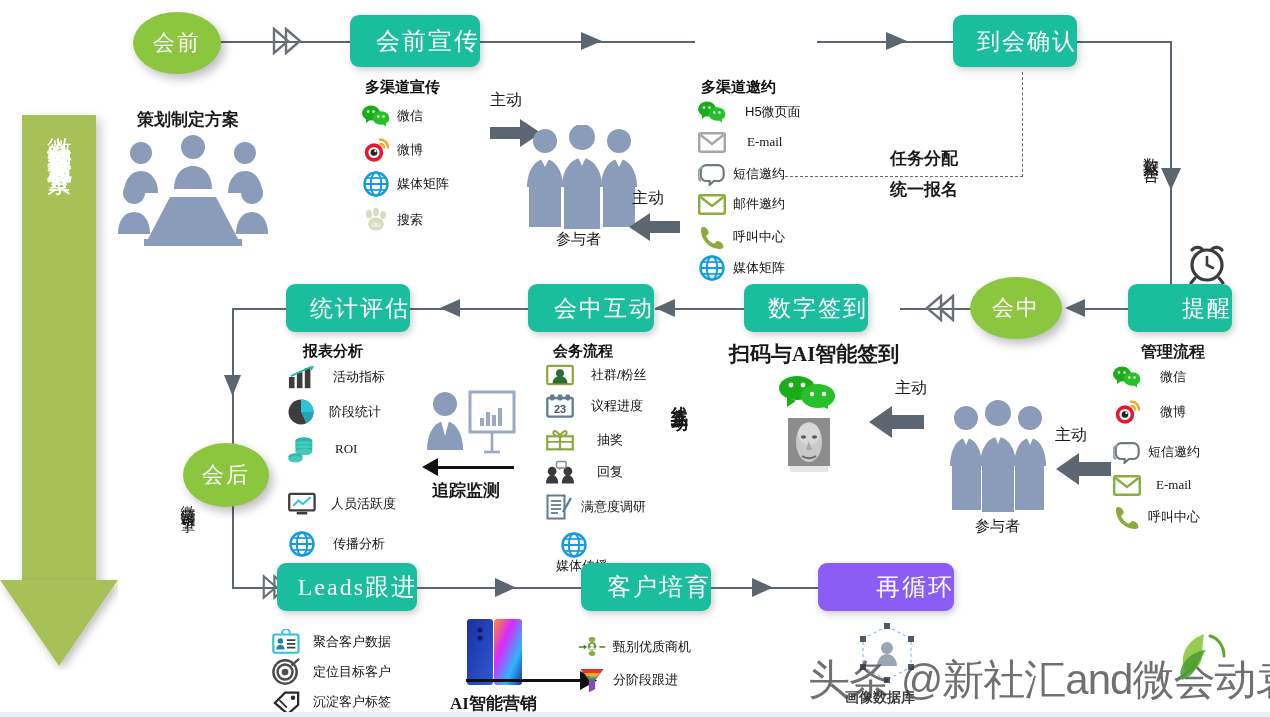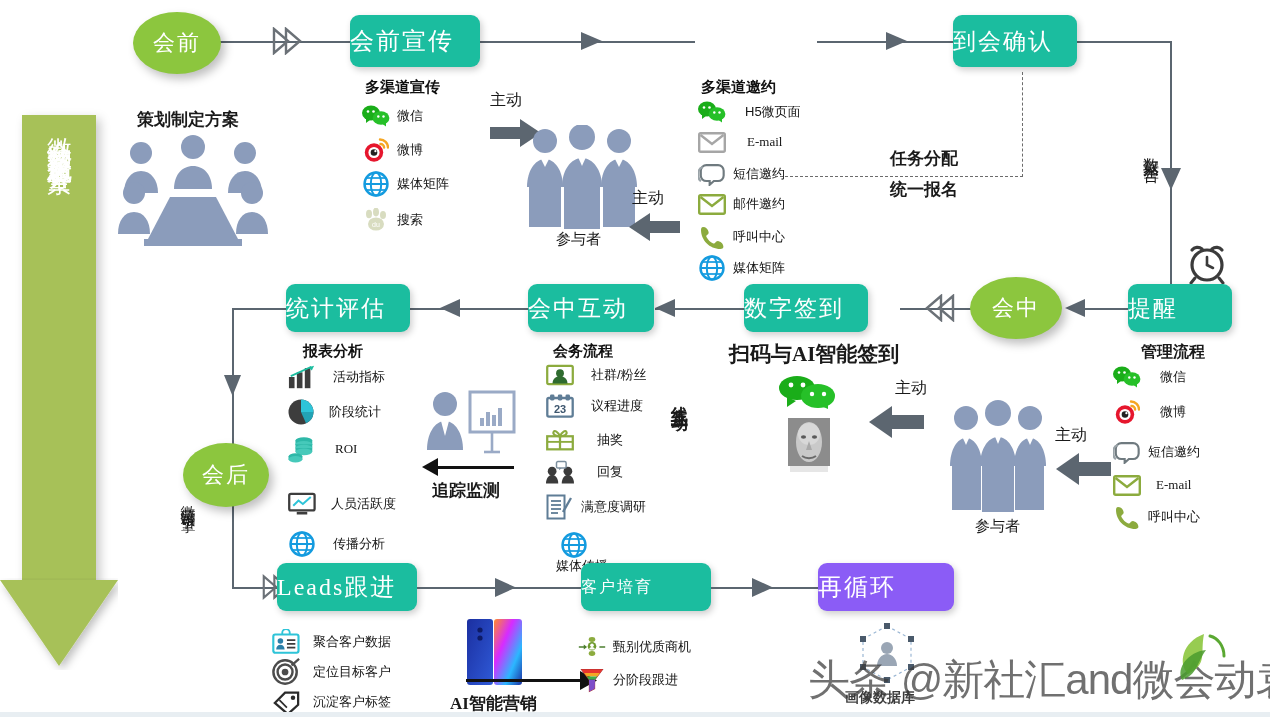"会前宣传" .box { justify-content: flex-start -> flex-end }
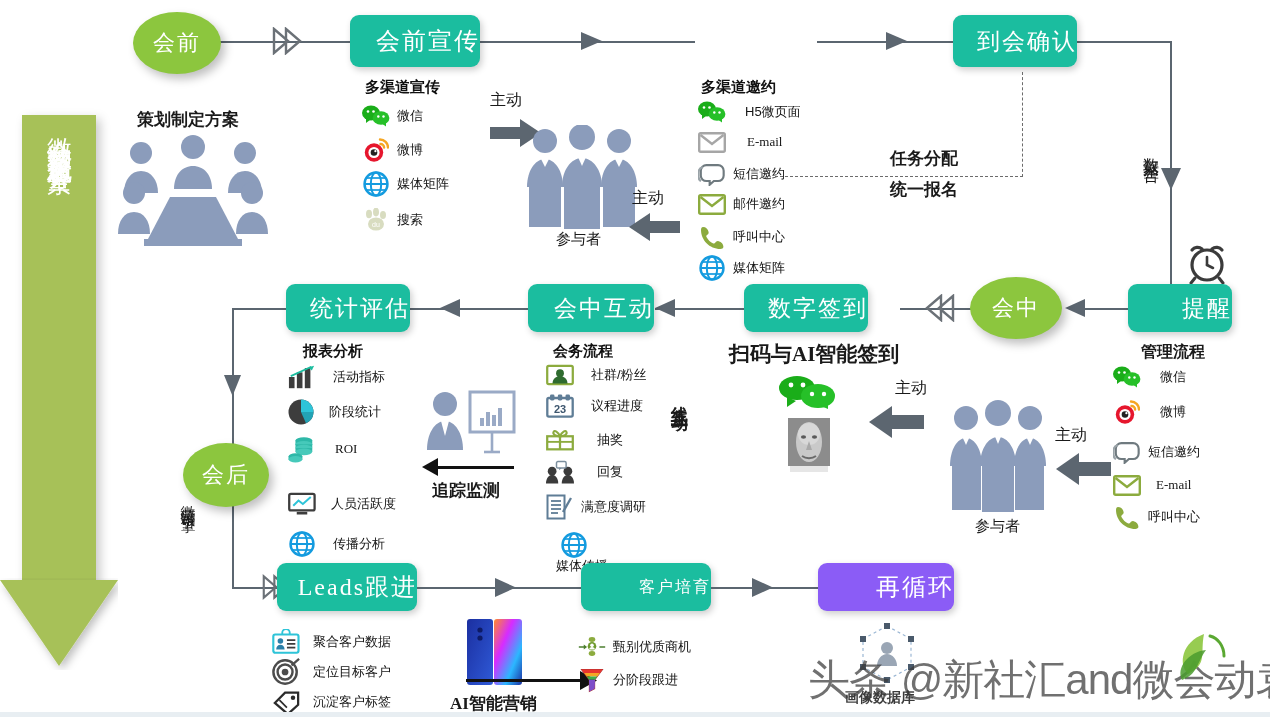"客户培育" div.box { font-size: 16px -> 24px }
